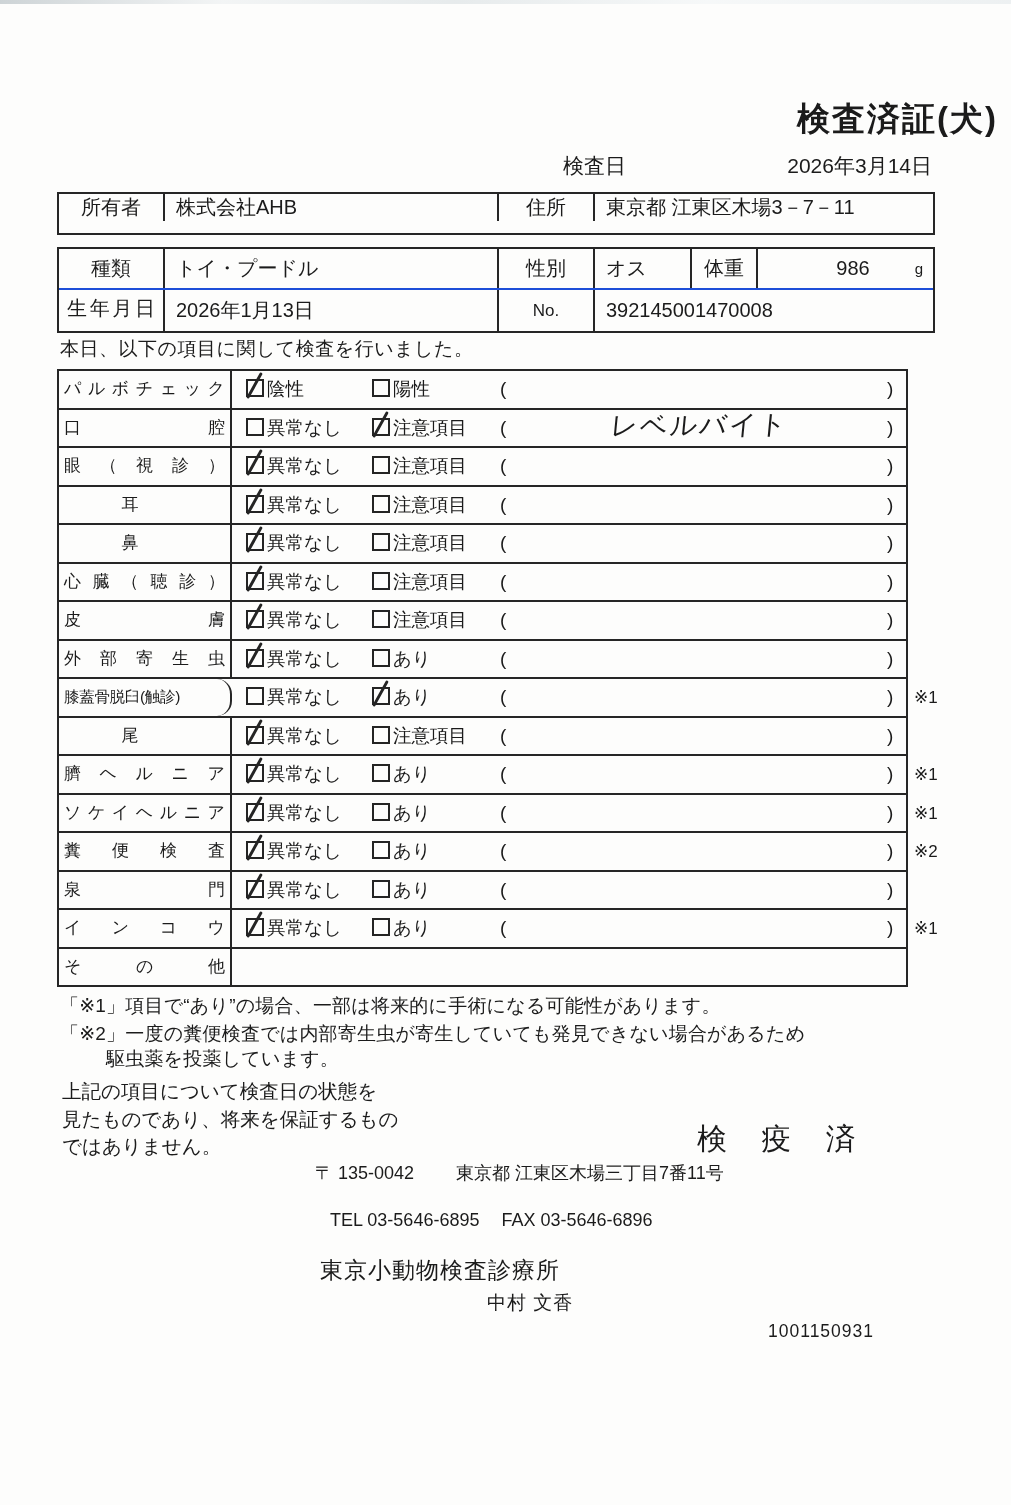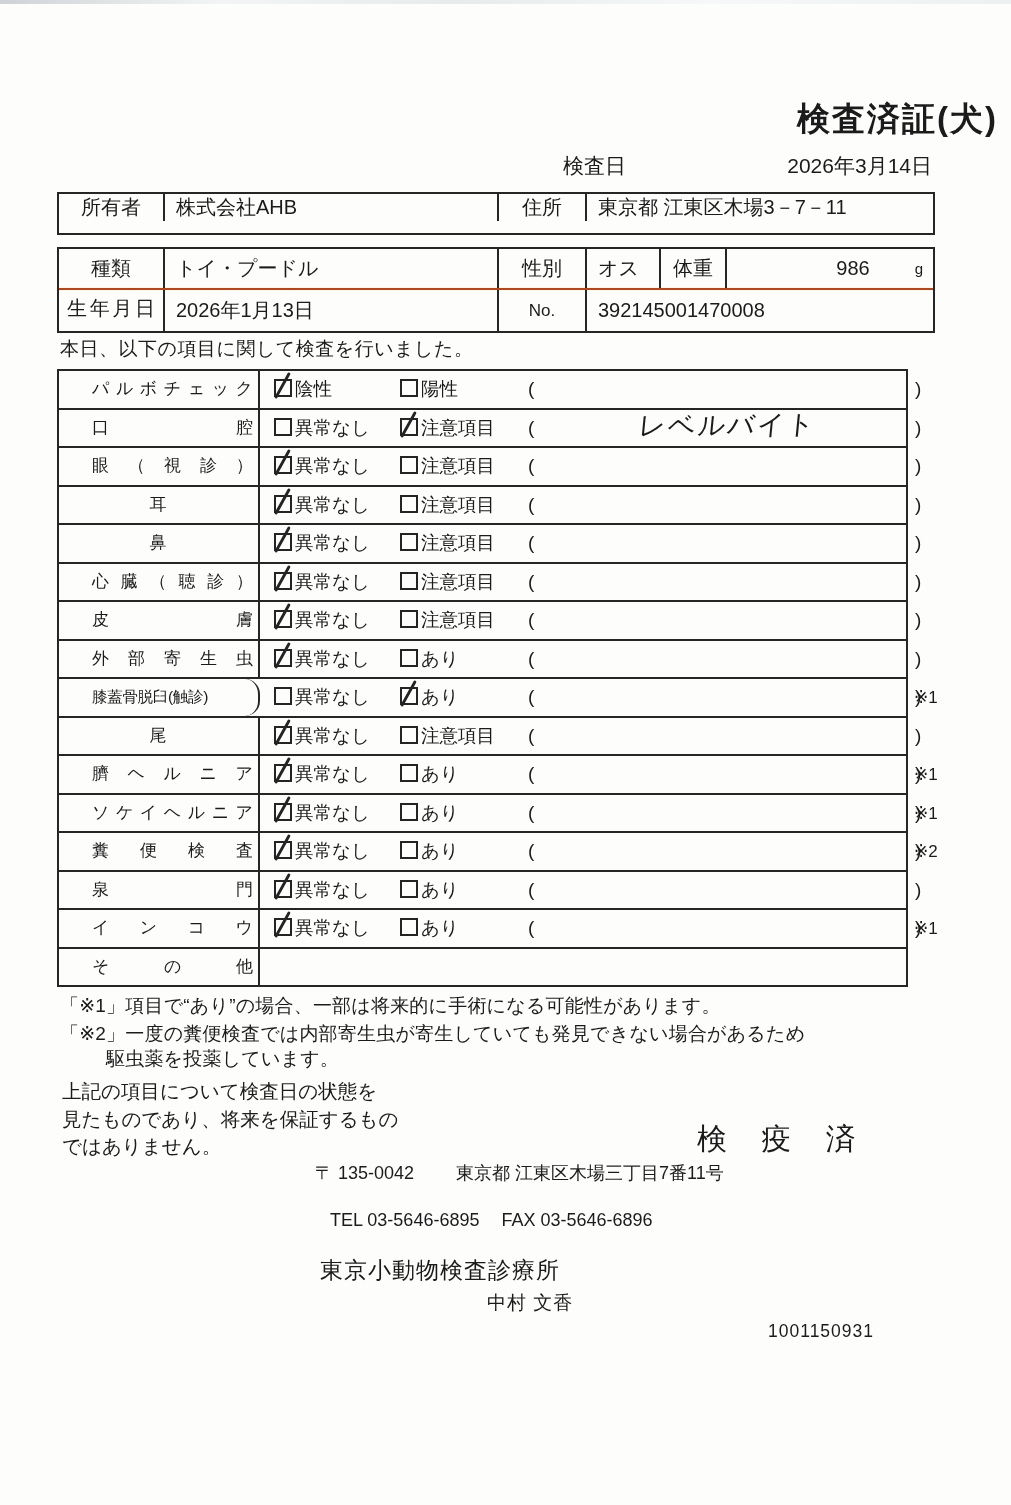"住所" .w-slab { width: 88px -> 96px }
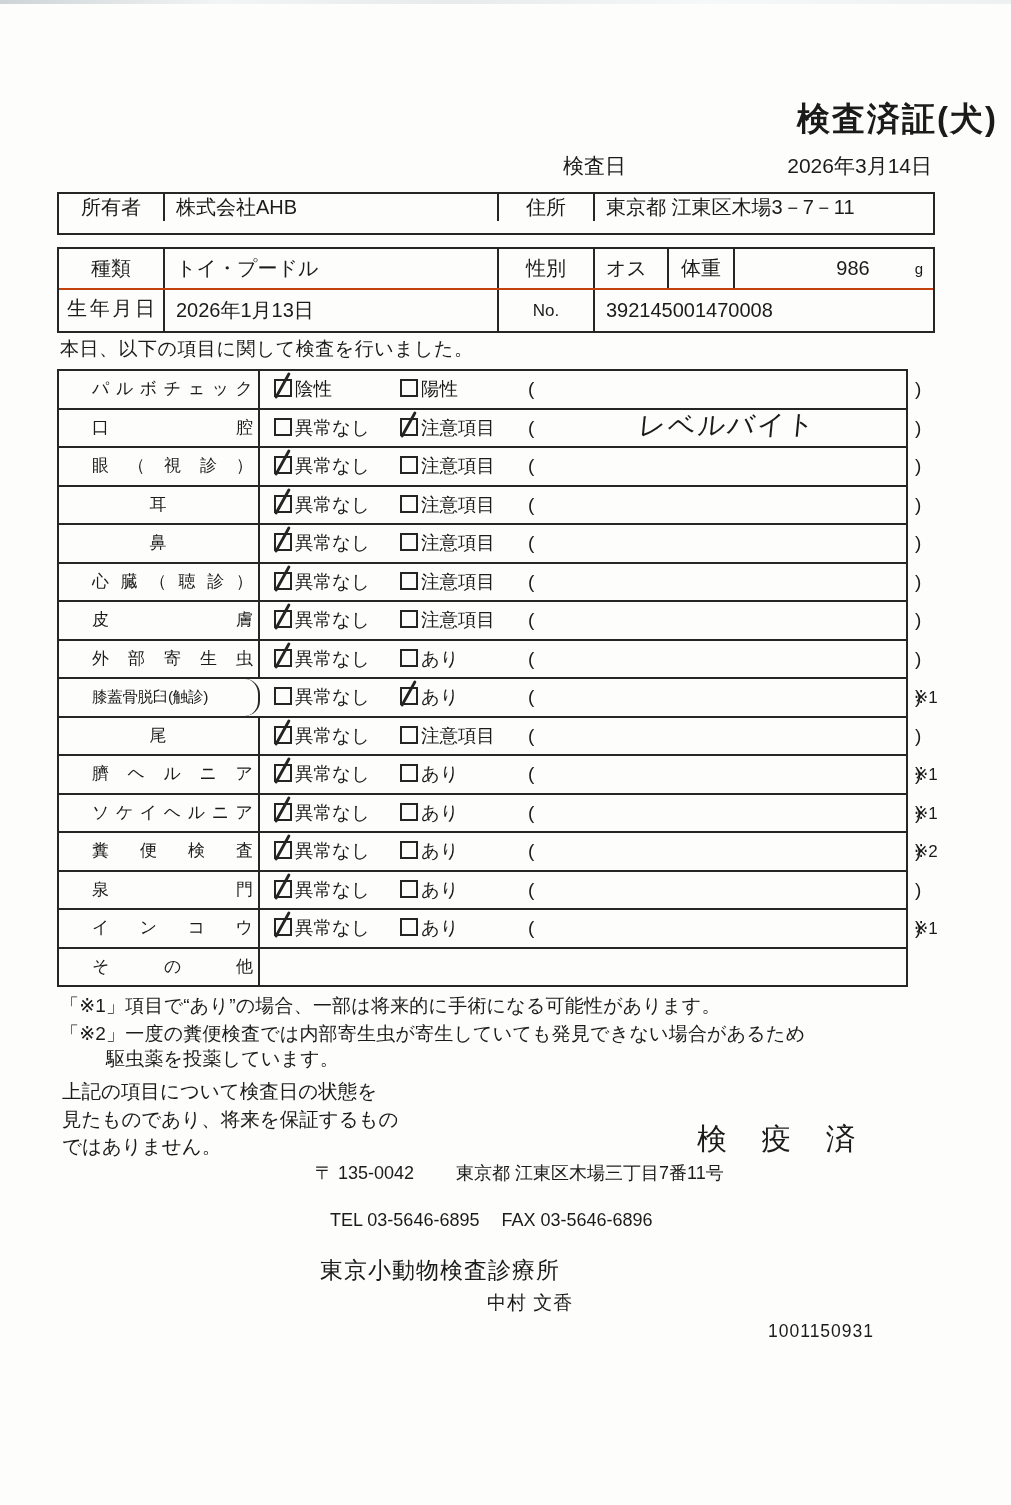"種類" .info-r1 { border-bottom: 2px solid #c2410c -> 2px solid #1d4ed8 }
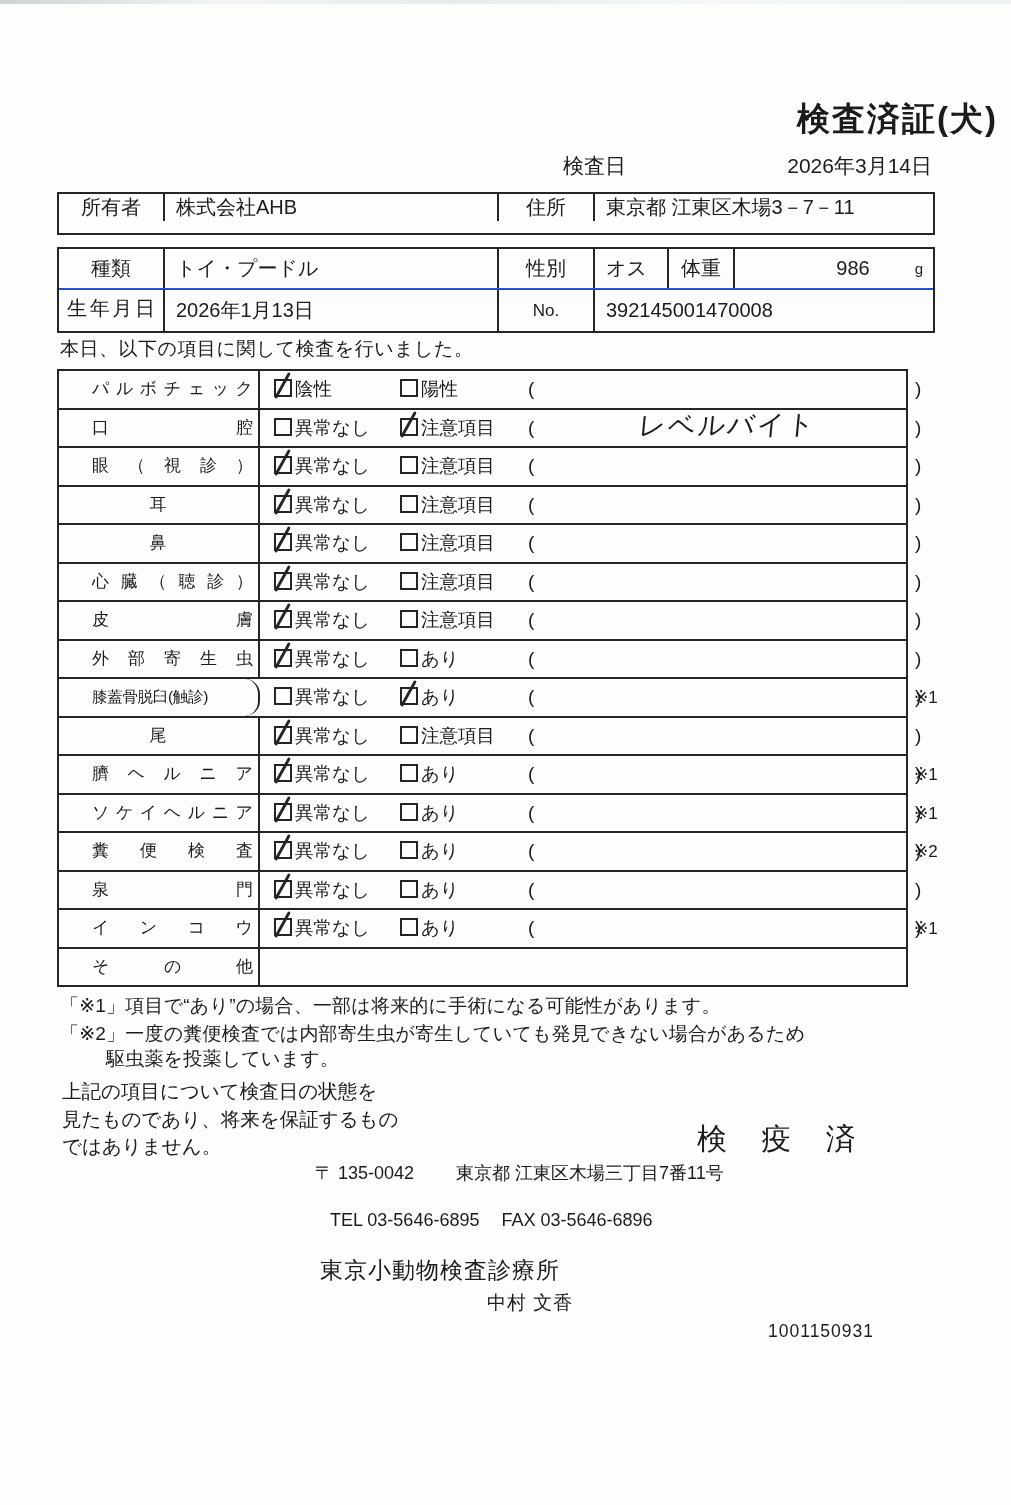"オス" .w-sex { width: 74px -> 97px }
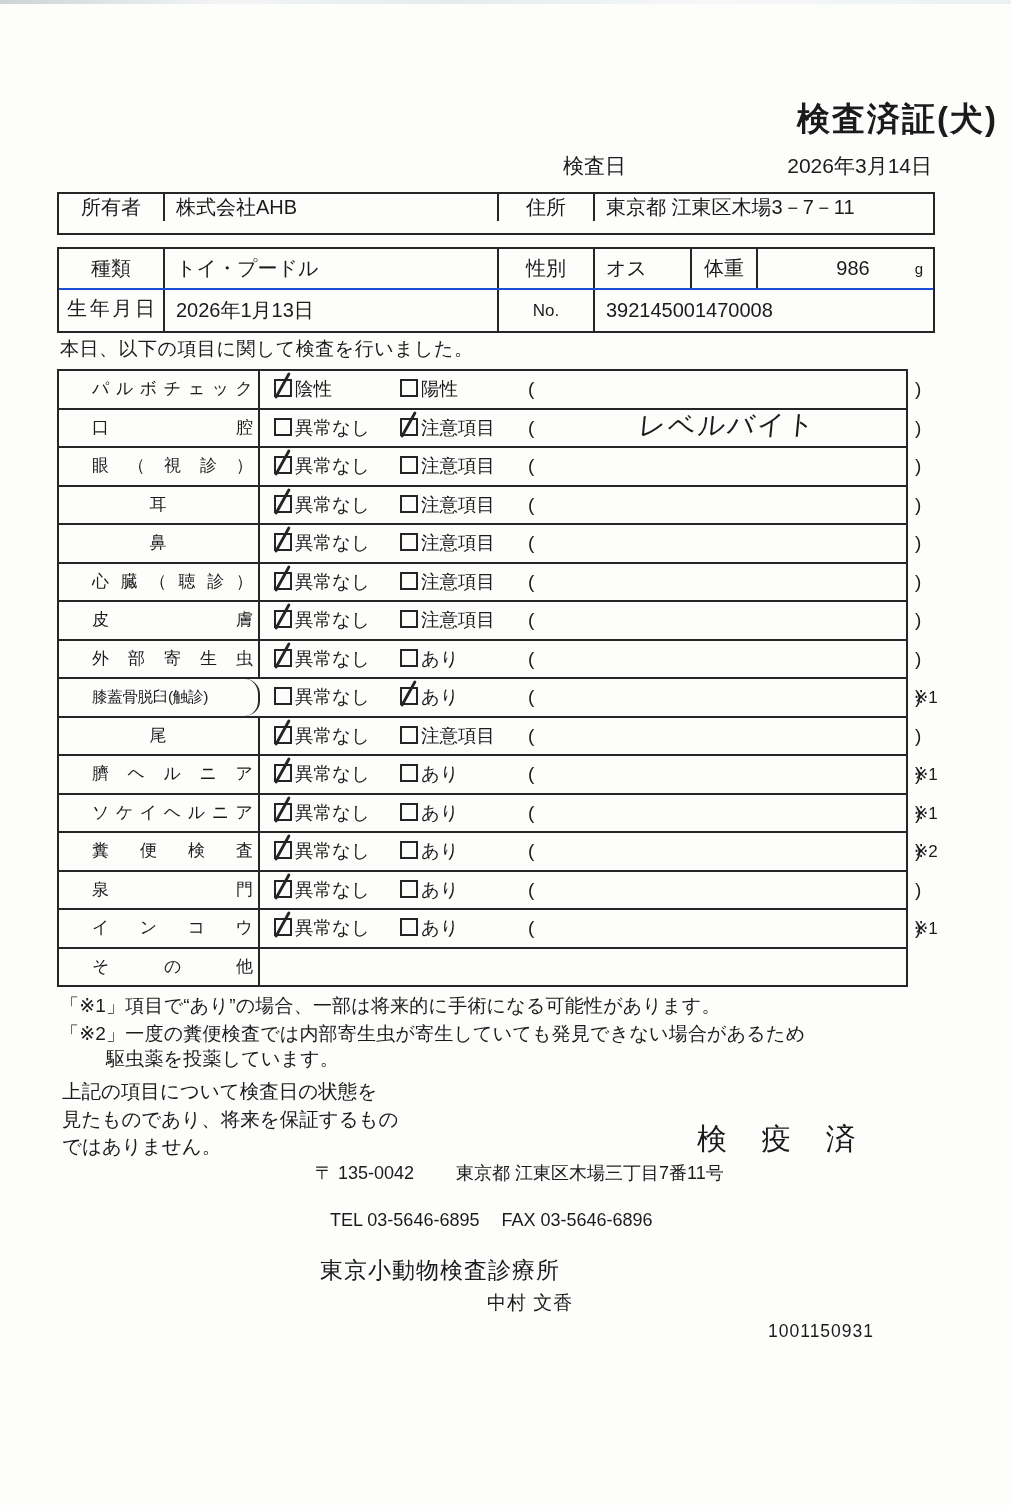"パルボチェック" .mrow { padding-left: 28px -> none }
